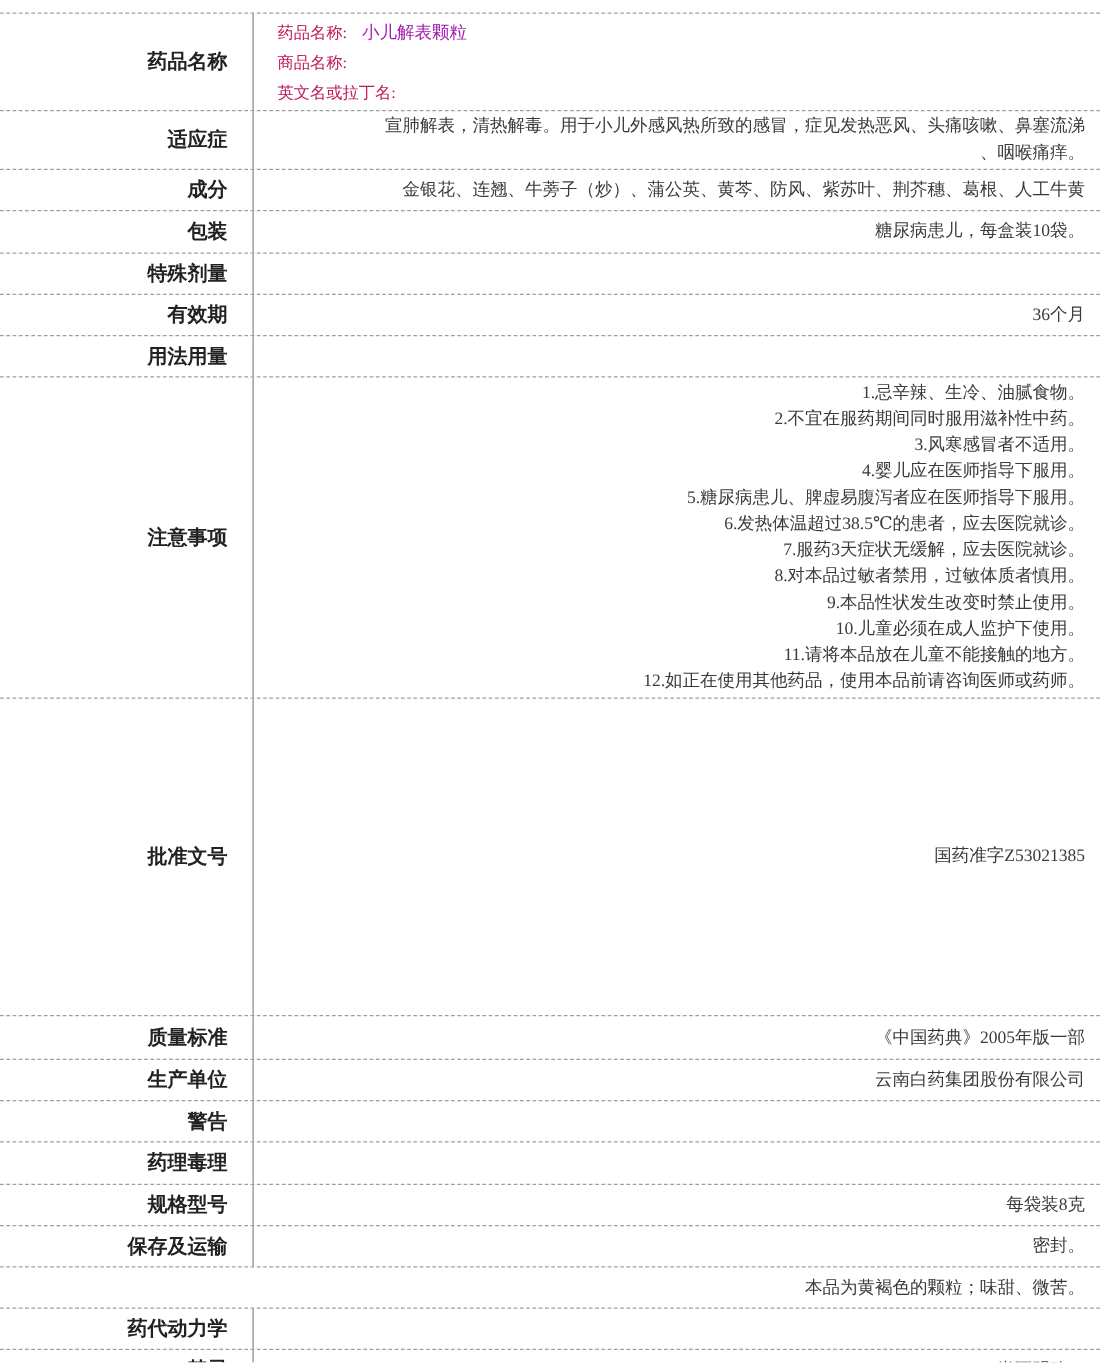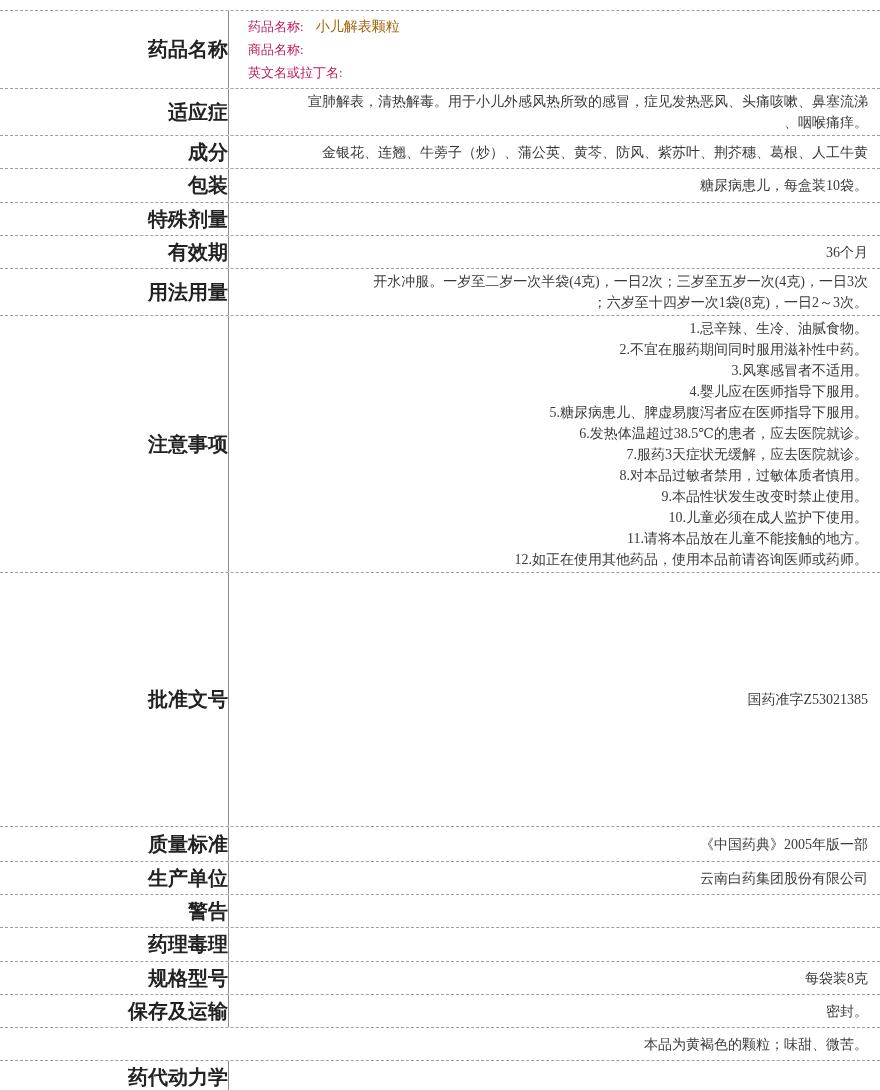"小儿解表颗粒" .name-value { color: #a16207 -> #a21caf }
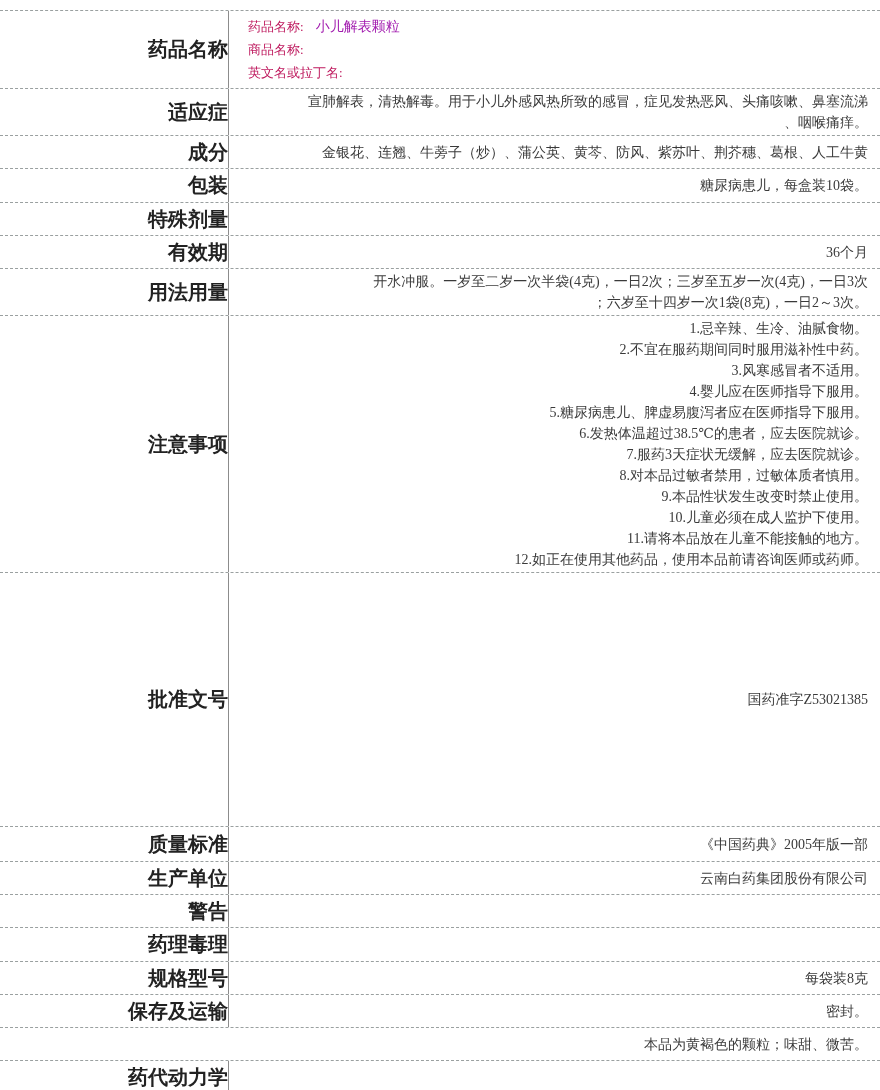"药品名称" .label-cell { font-size: 20px -> 16px; margin-left: 26px -> none; padding-right: none -> 20px }
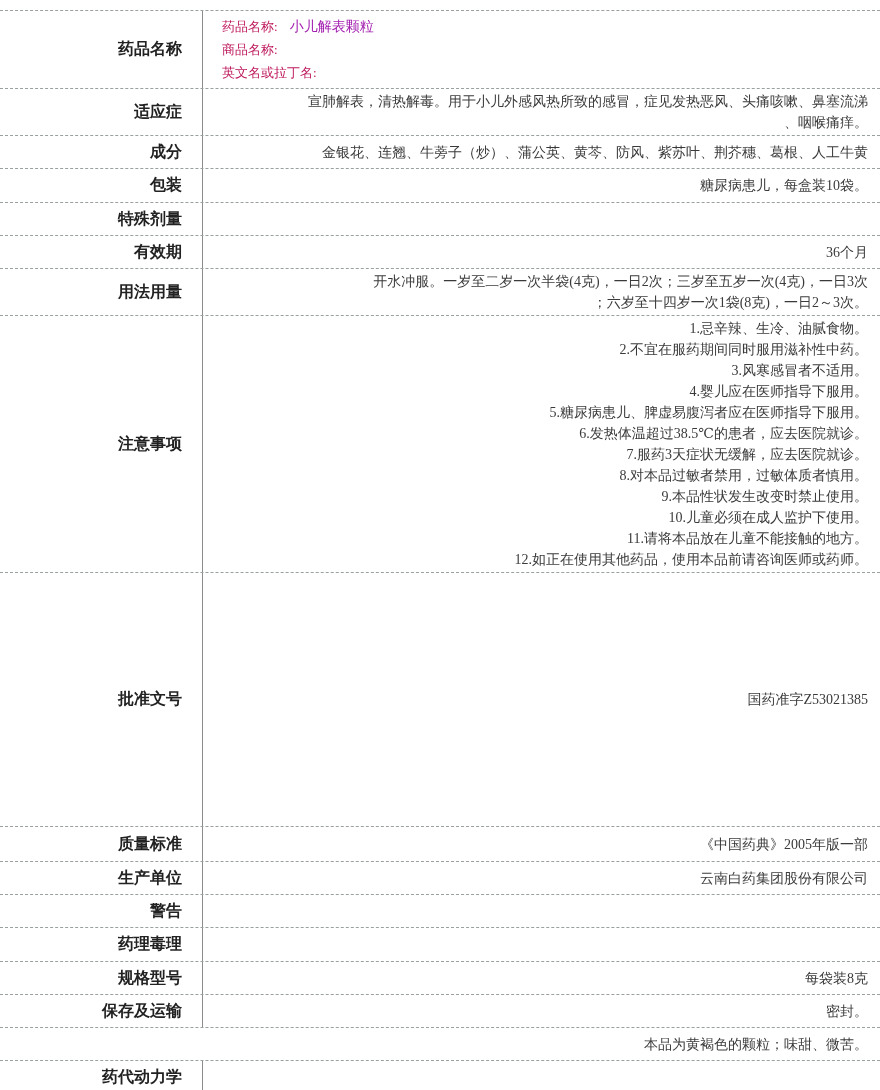"开水冲服。一岁至二岁一次半袋(4克)，一日2次；三岁至五岁一次(4克)，一日3次" div.value-cell { html: <div> <div>开水冲服。一岁至二岁一次半袋(4克)，一日2次；三岁至五岁一次(4克)，一日3次</div> <div>；六岁至十四岁一次1袋(8克)，一日2～3次。</div> </div> -> none }
